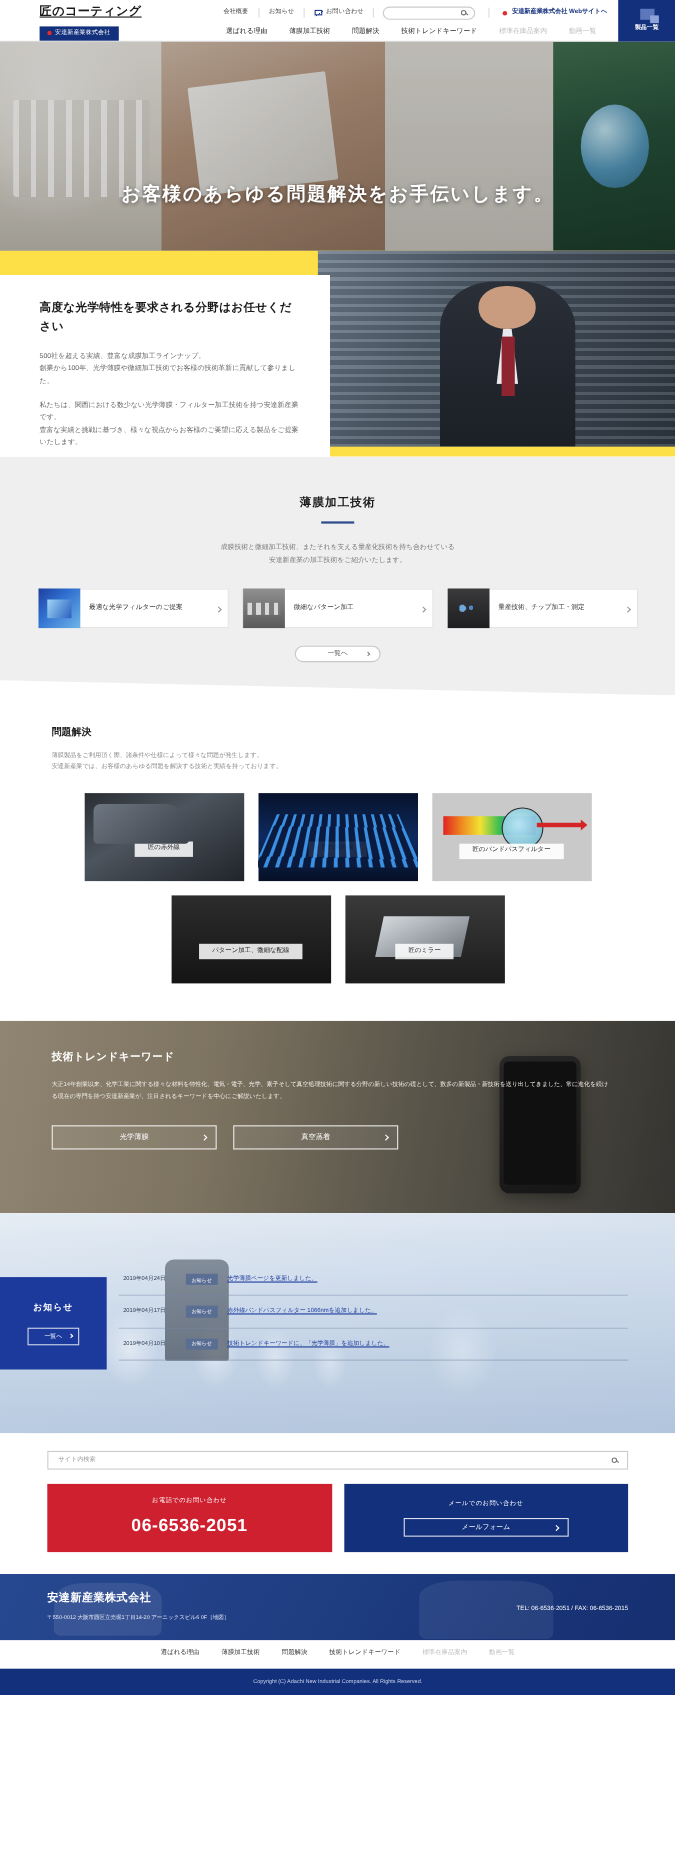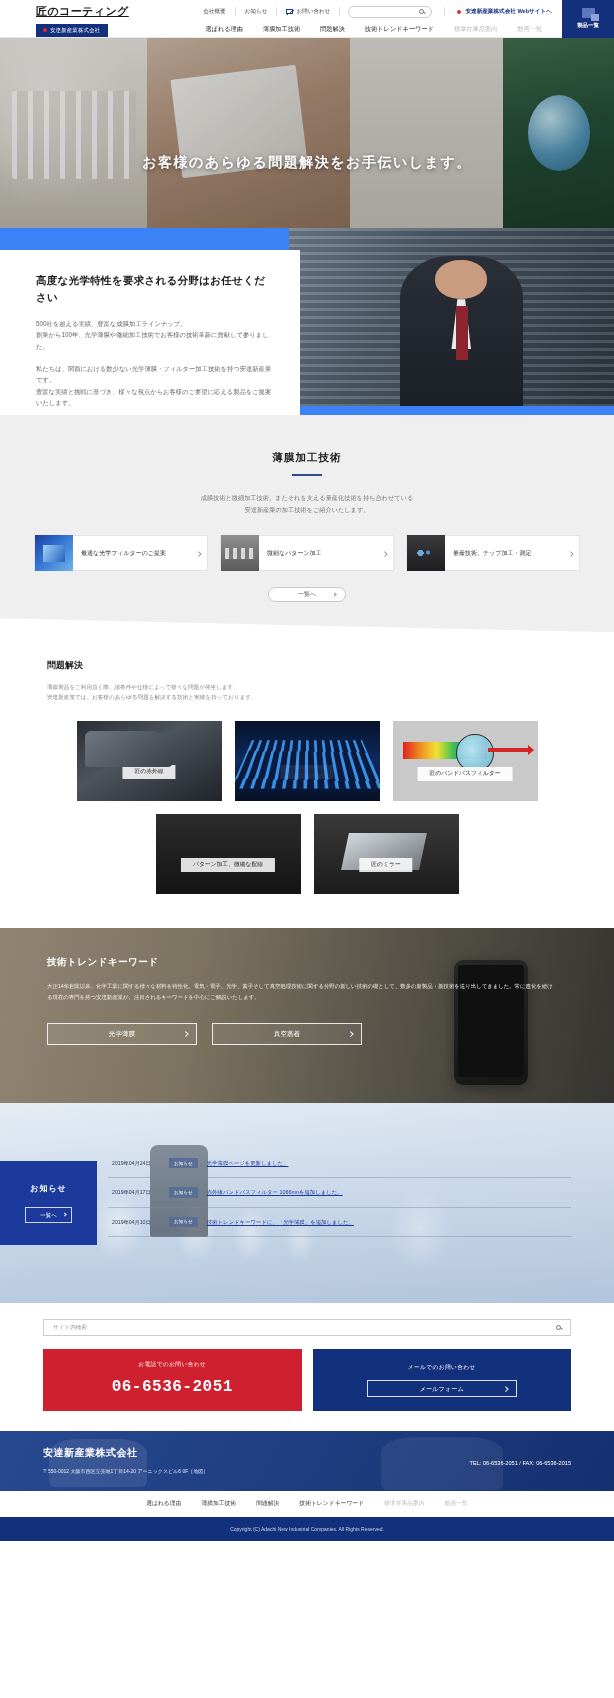"お客様のあらゆる問題解決をお手伝いします。" .hero-l2 { font-size: 14px -> 17px; margin-top: 5px -> 17px }
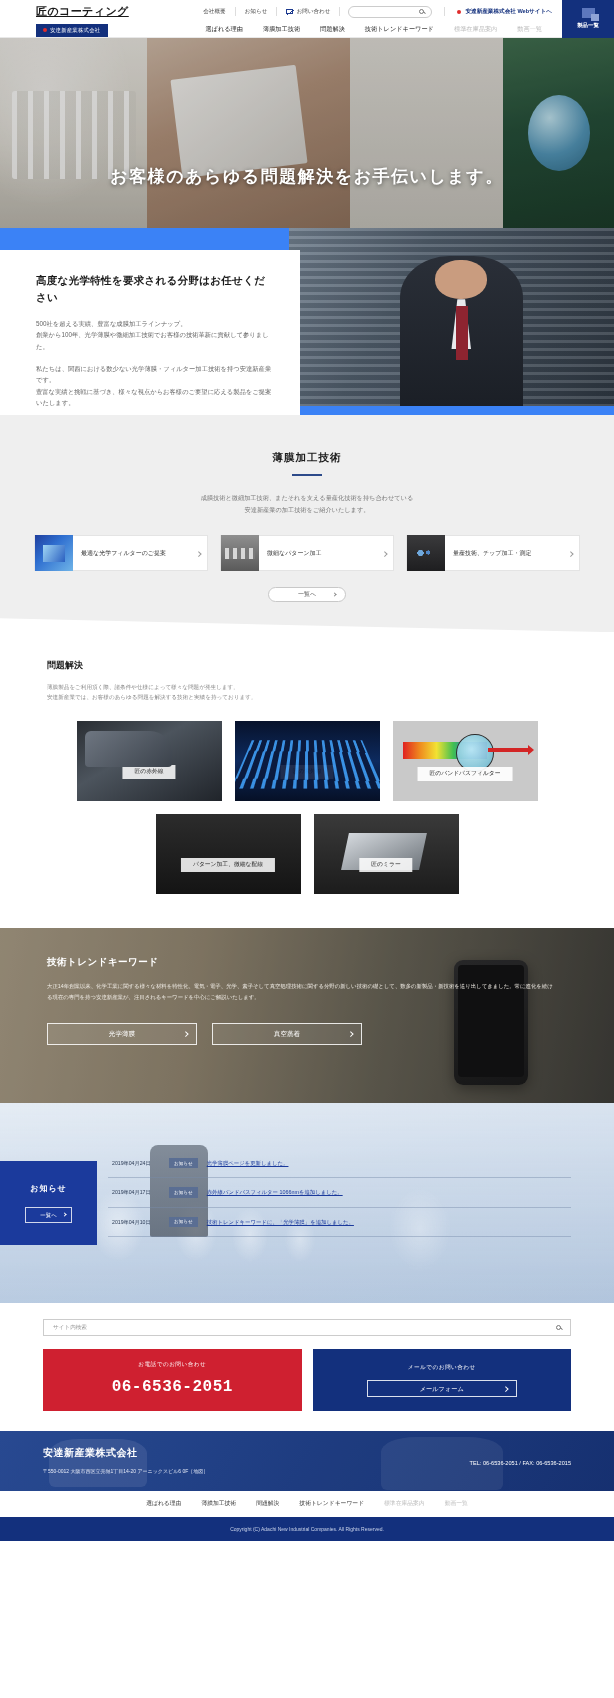"高度な光学特性を要求される分野はお任せください" .about { background: #3b82f6 -> #fde047 }
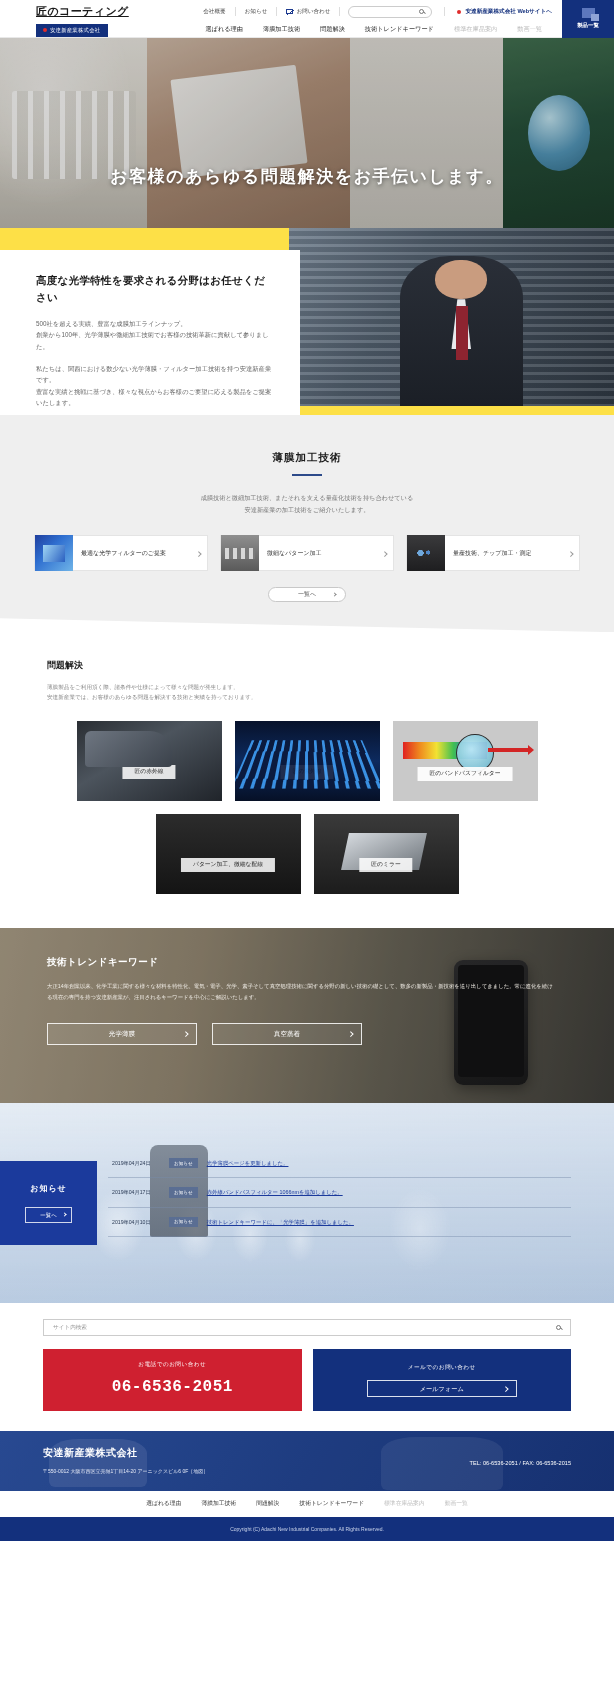"06-6536-2051" .cta .tel { font-family: Liberation Mono, monospace -> none }
